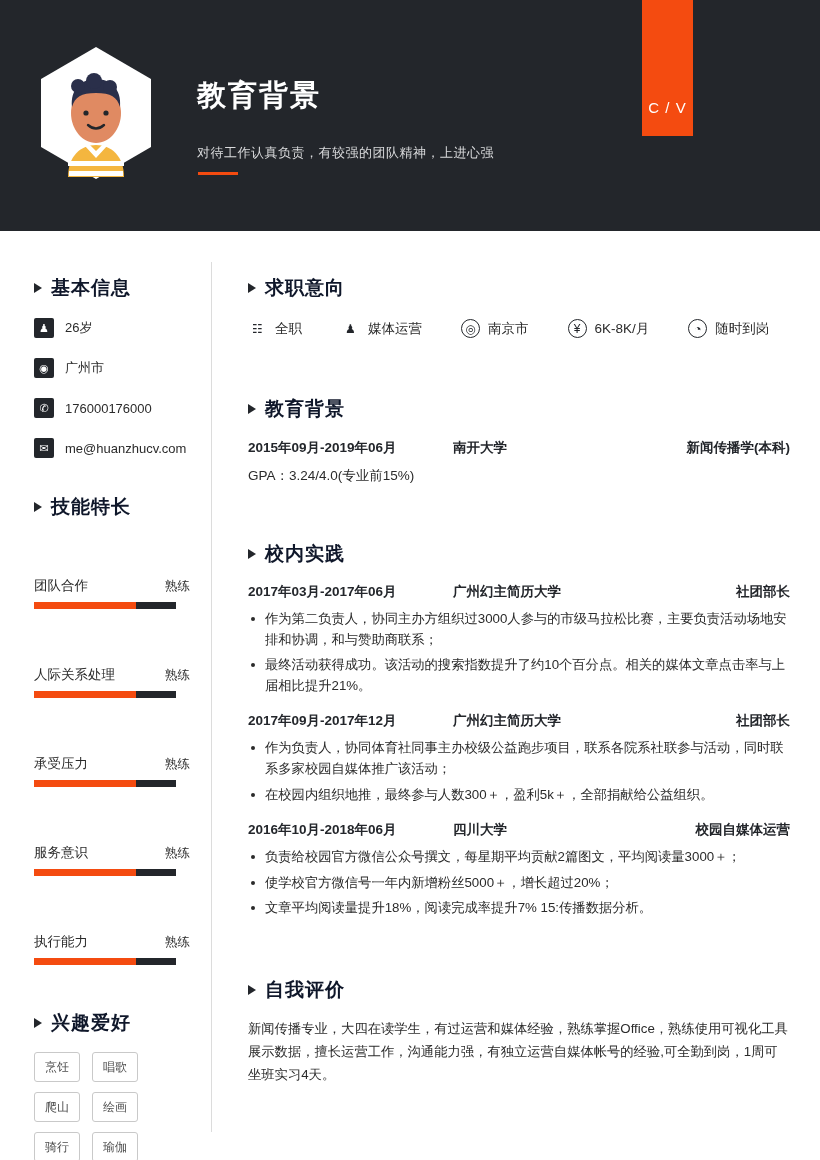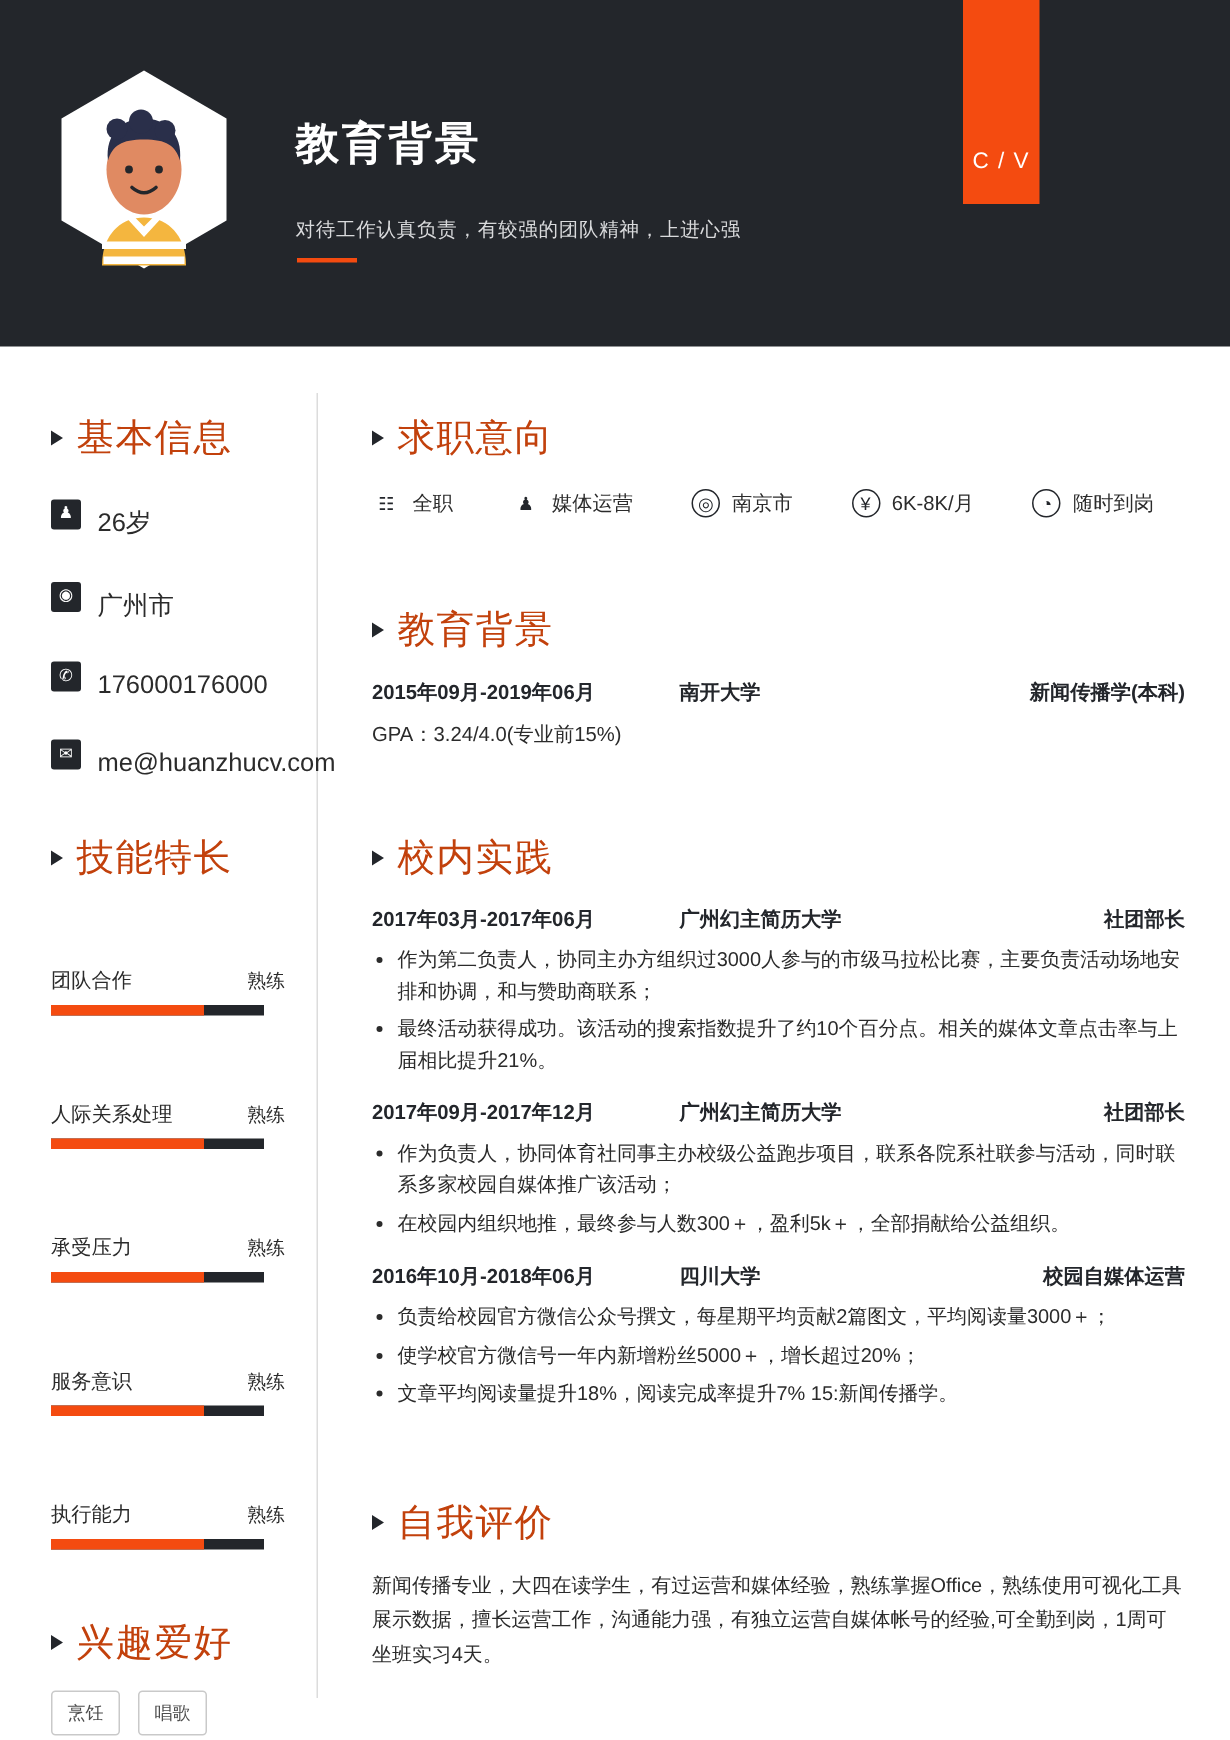"基本信息" .sec-head .txt { color: #c2410c -> #0f172a; font-size: 25px -> 19px; font-weight: normal -> bold }
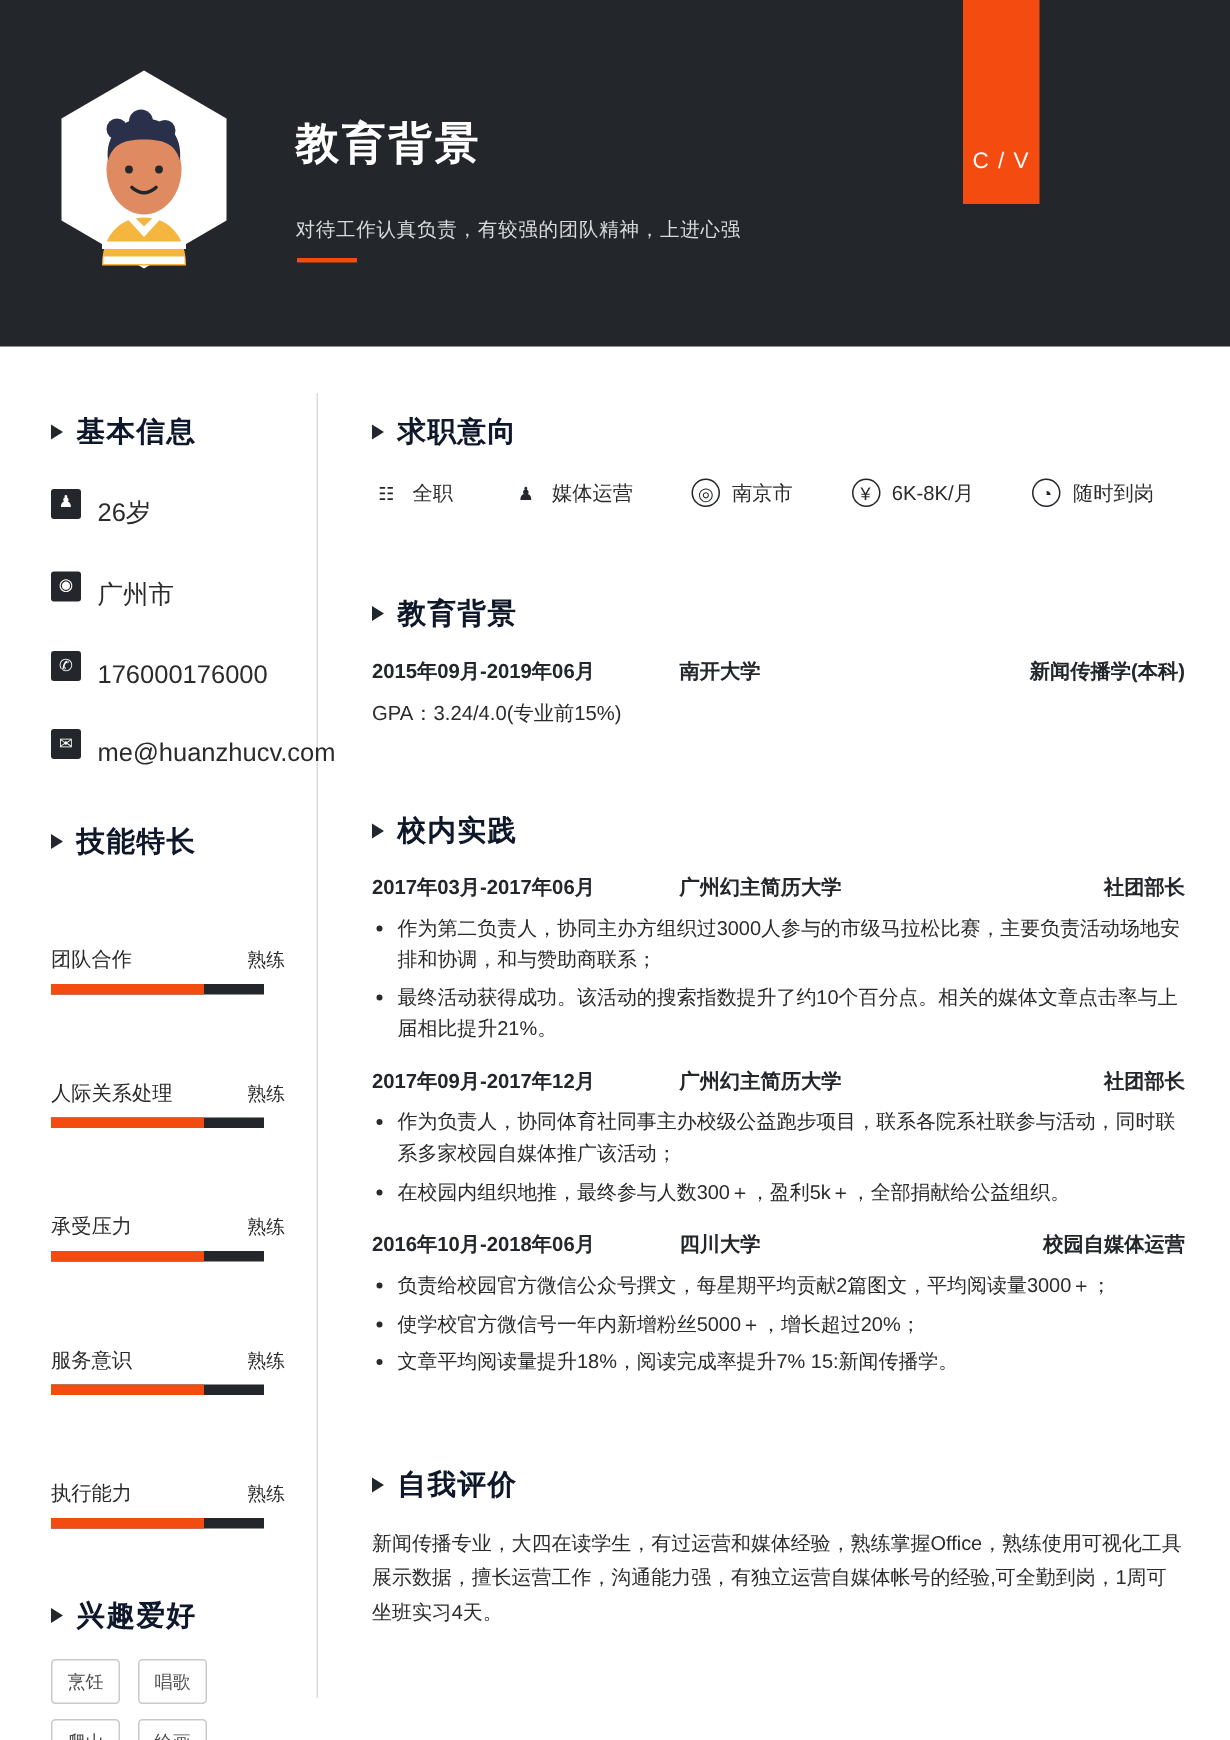"26岁" .contact-txt { font-size: 17px -> 13px; margin-top: 12px -> none }
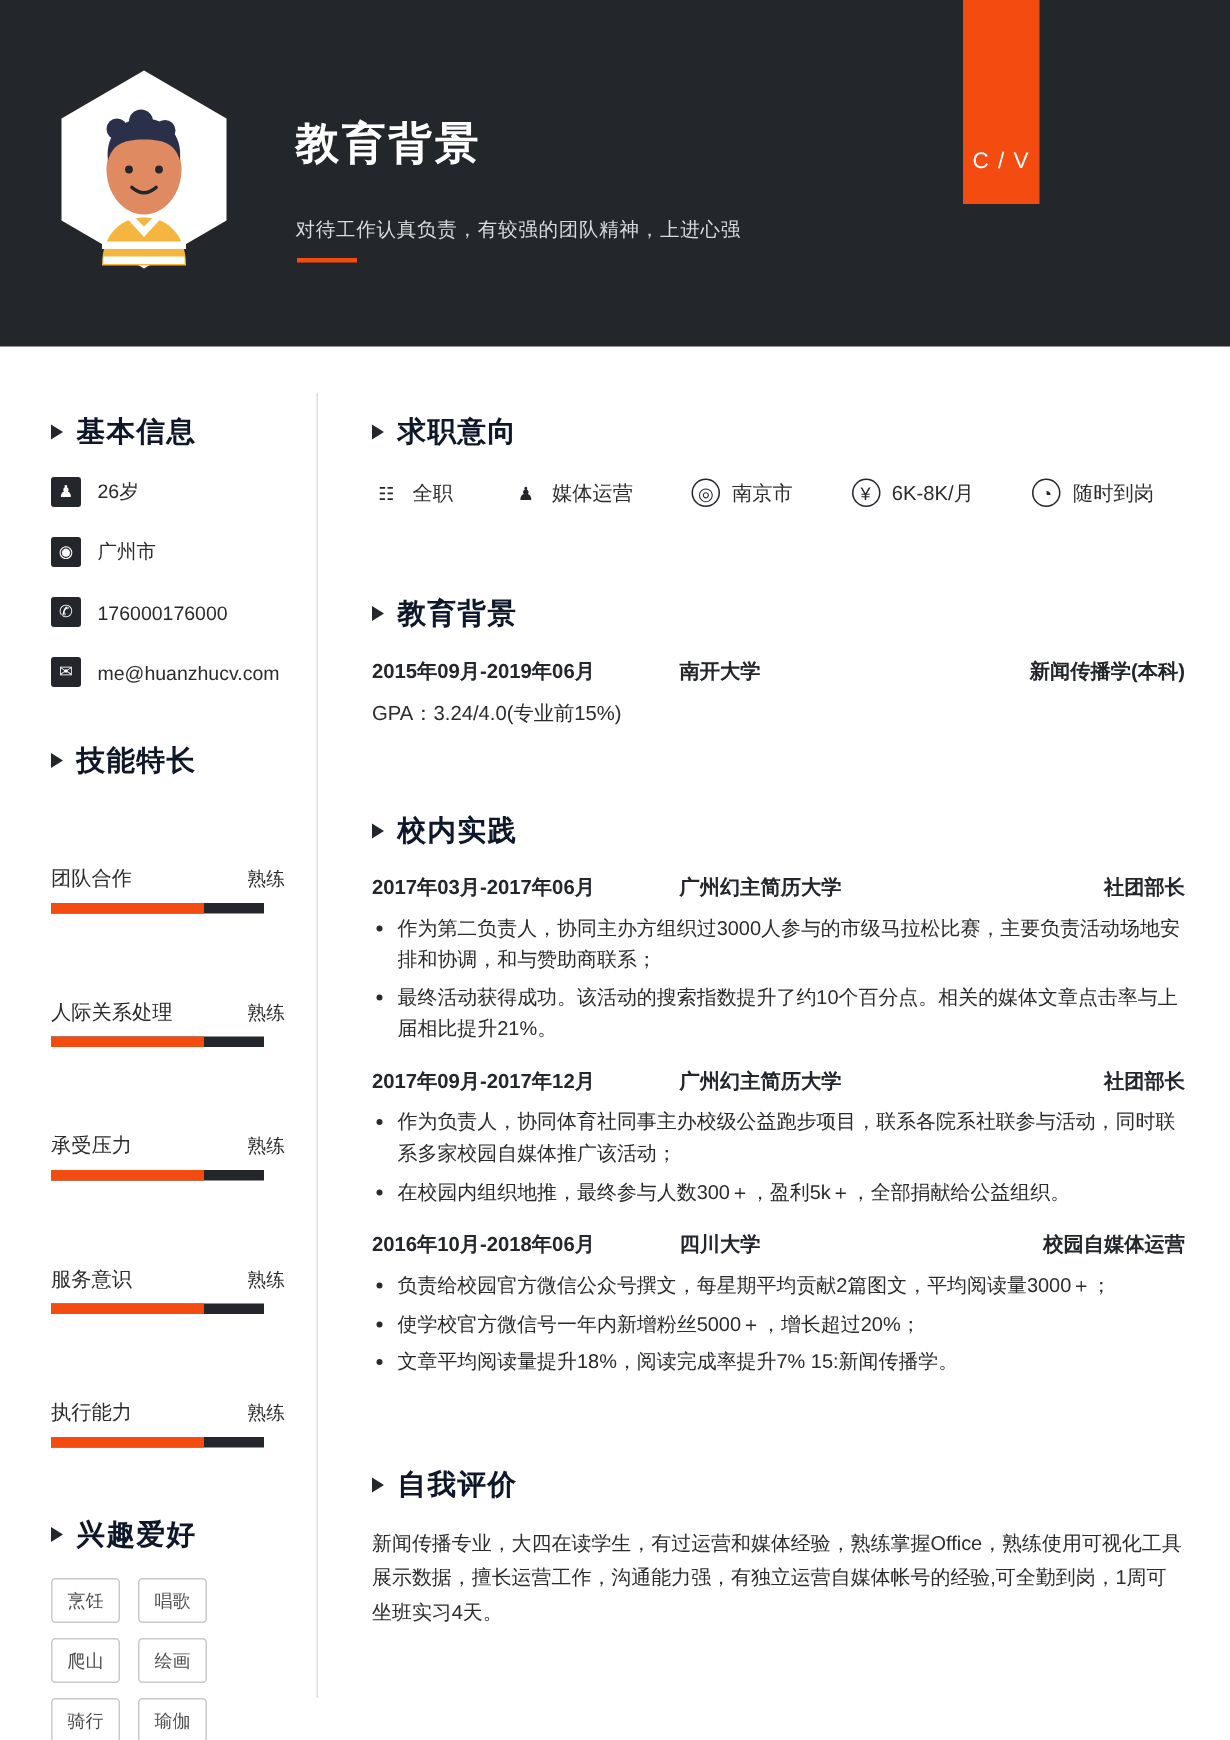"文章平均阅读量提升18%，阅读完成率提升7% 15:新闻传播学。" li { text: 15:新闻传播学 -> 15:传播数据分析 }
